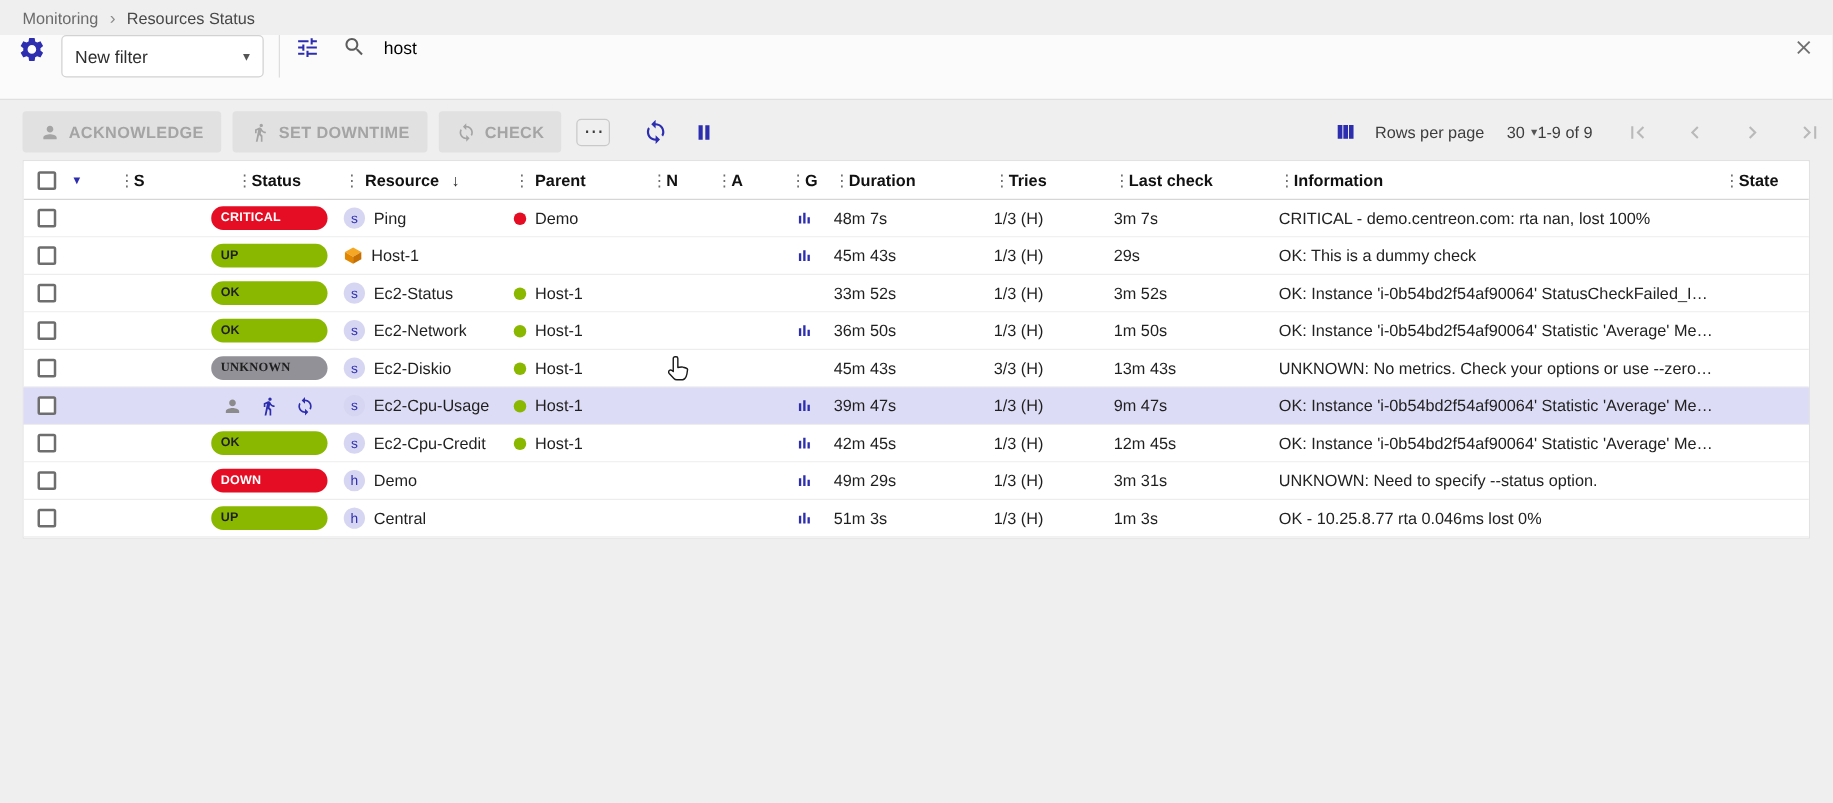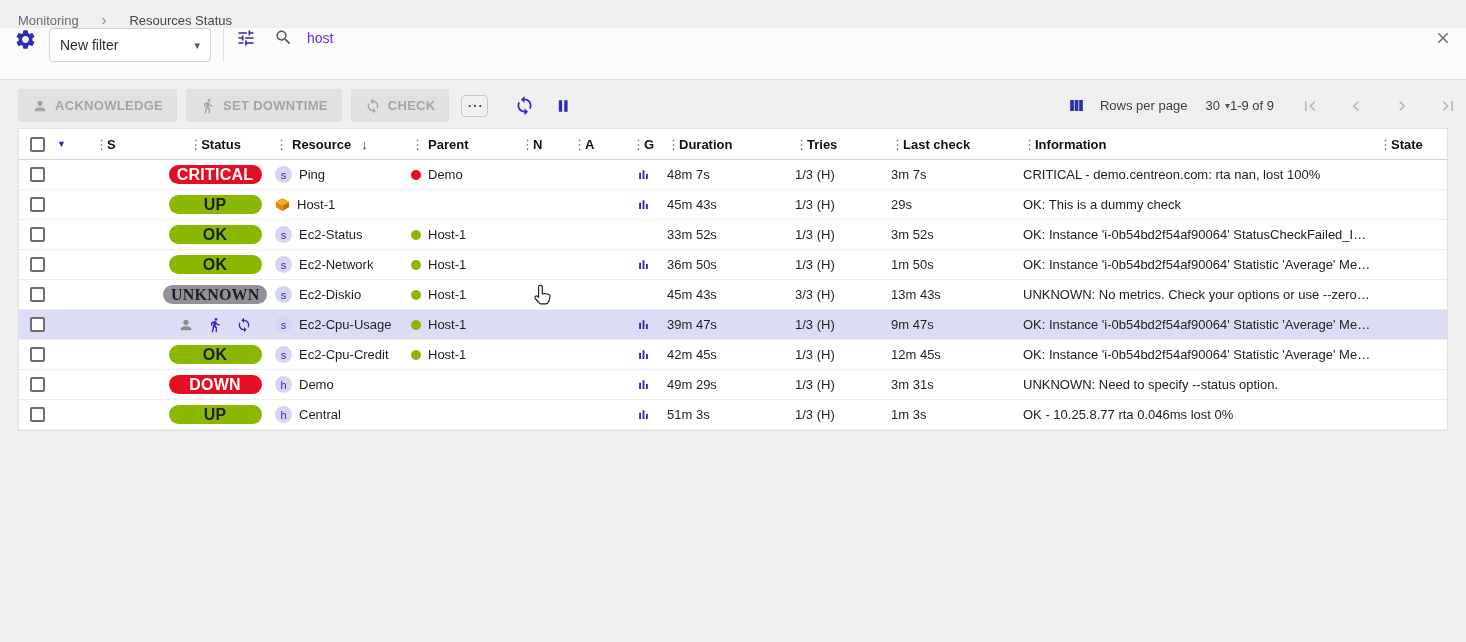"Monitoring" .breadcrumb { align-items: flex-end -> center; gap: 23px -> 9px }
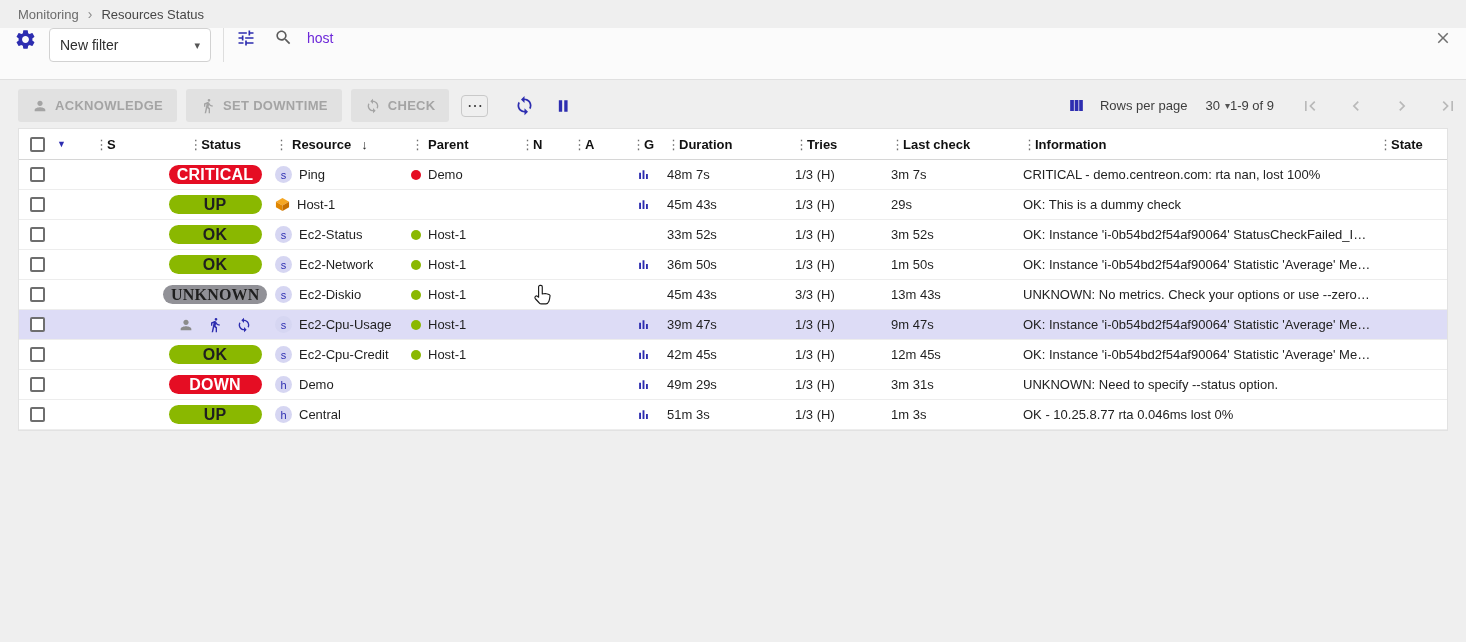"host" .search-input { color: #6d28d9 -> #000000 }
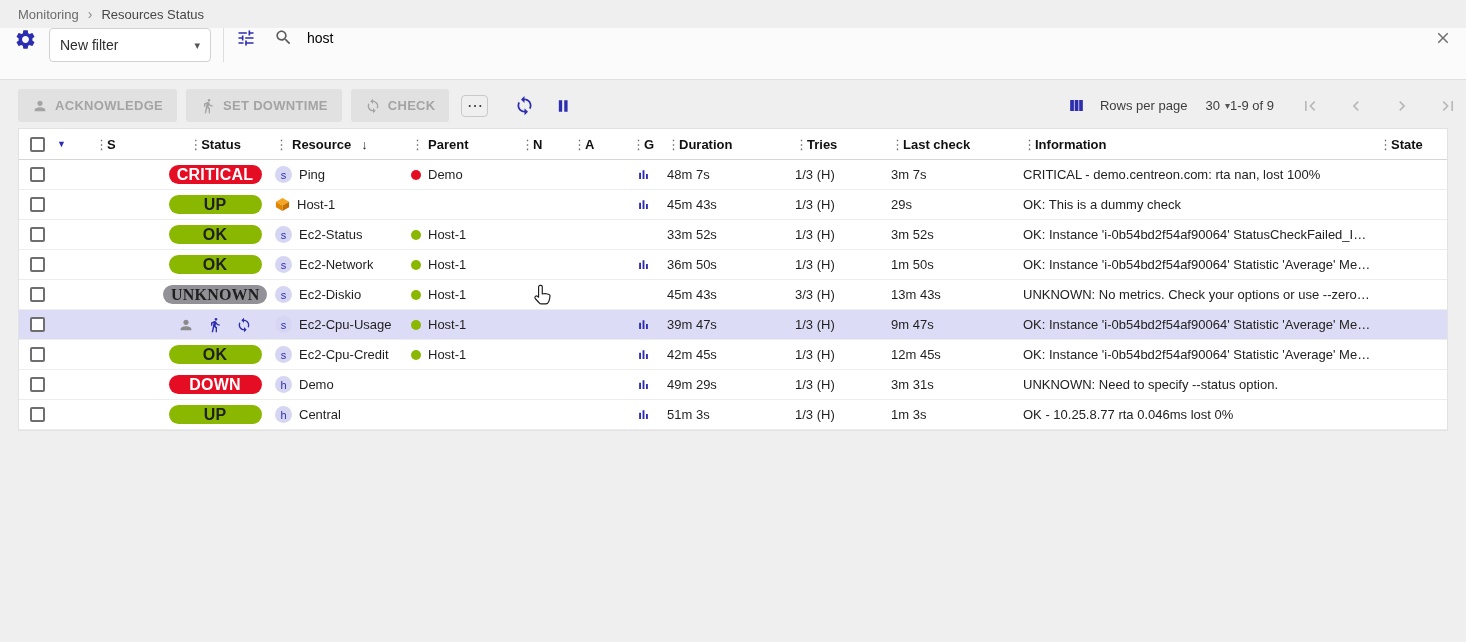"CRITICAL" .chip { font-size: 16px -> 10px; text-align: center -> left }
